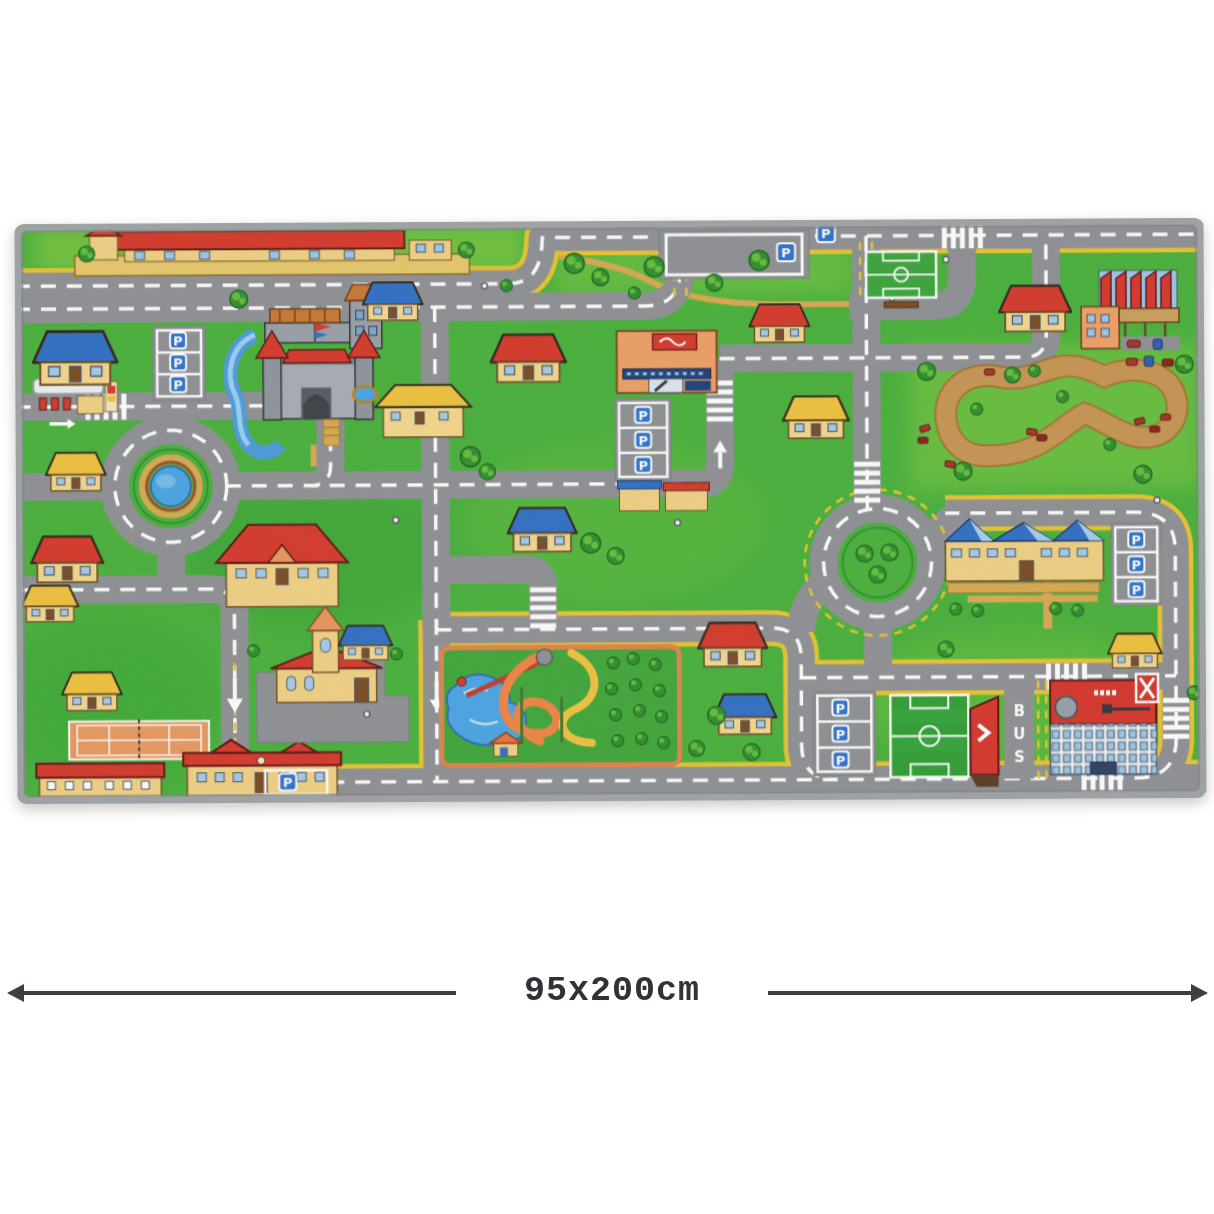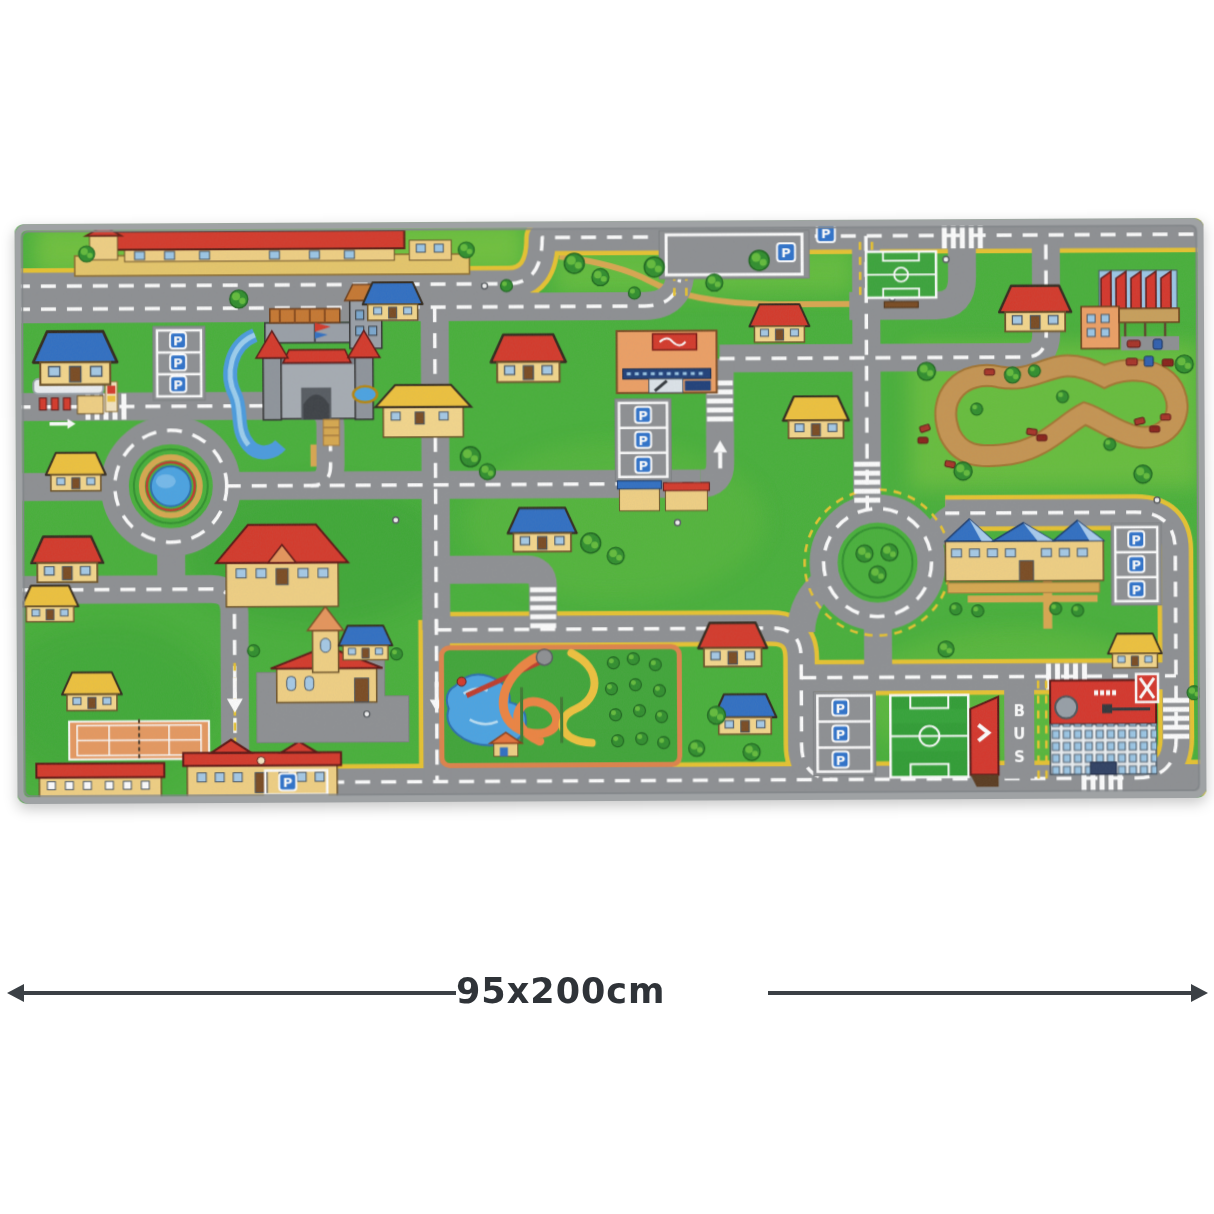"95x200cm" .dim-label { font-family: none -> Liberation Mono, monospace; text-align: none -> center }
